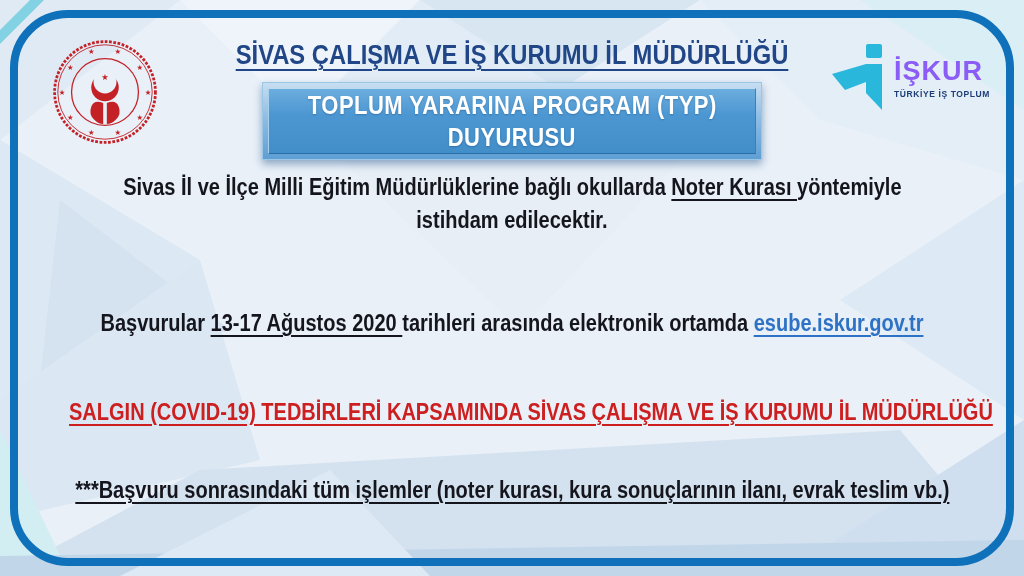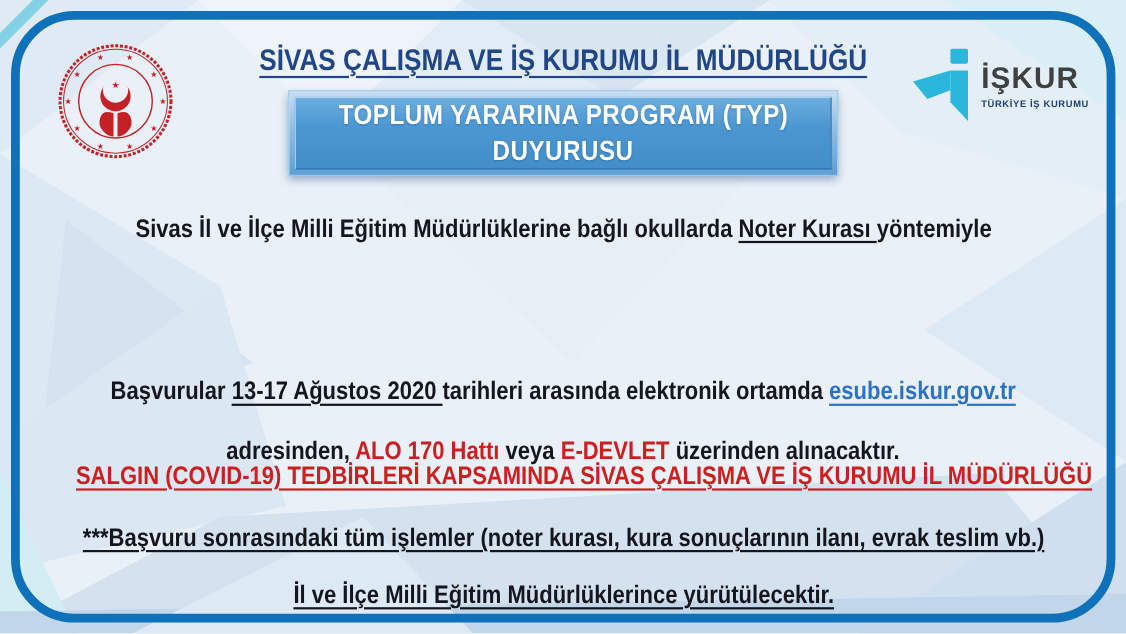"İŞKUR" #iskur .name { color: #404040 -> #8b5cf6 }
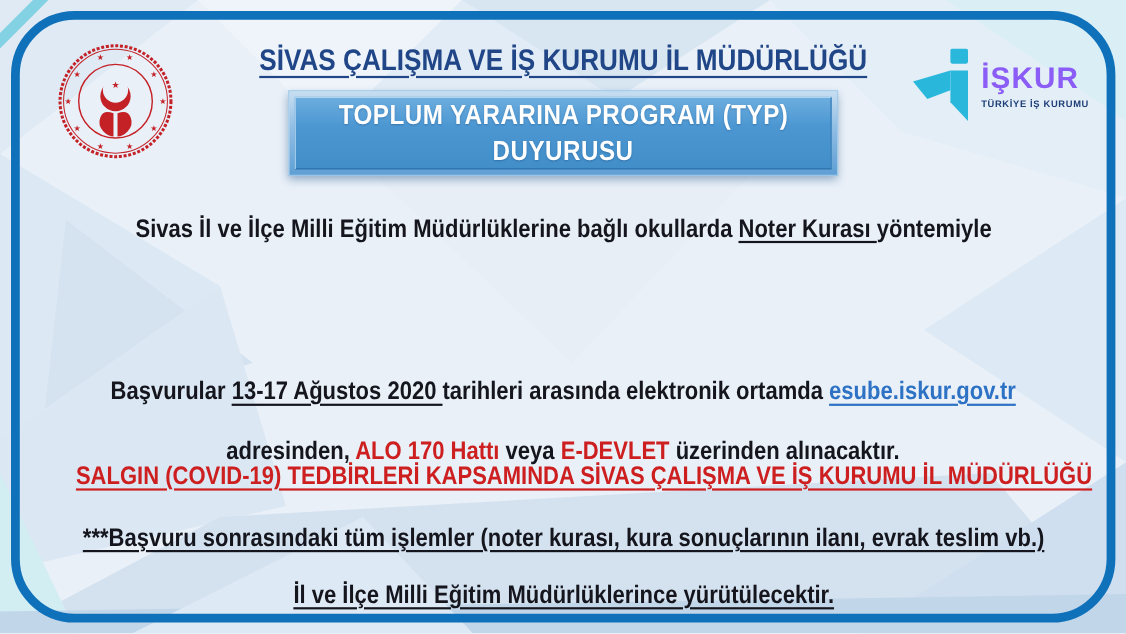"TÜRKİYE İŞ KURUMU" div.tag { text: KURUMU -> TOPLUM }
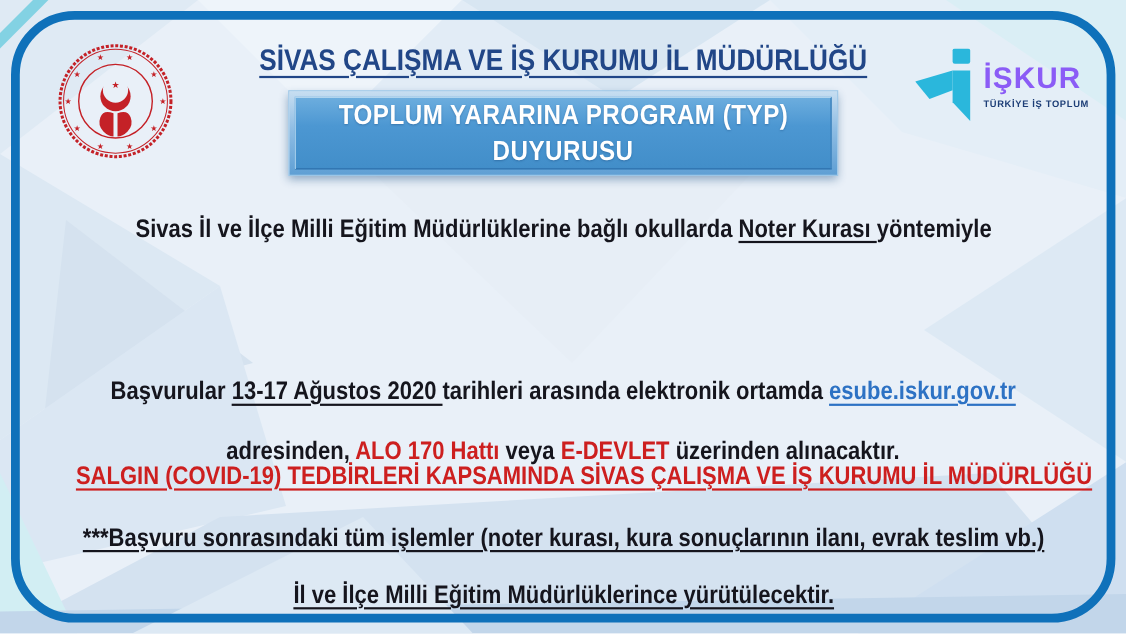"Sivas İl ve İlçe Milli" .line { margin-top: 20px -> none }
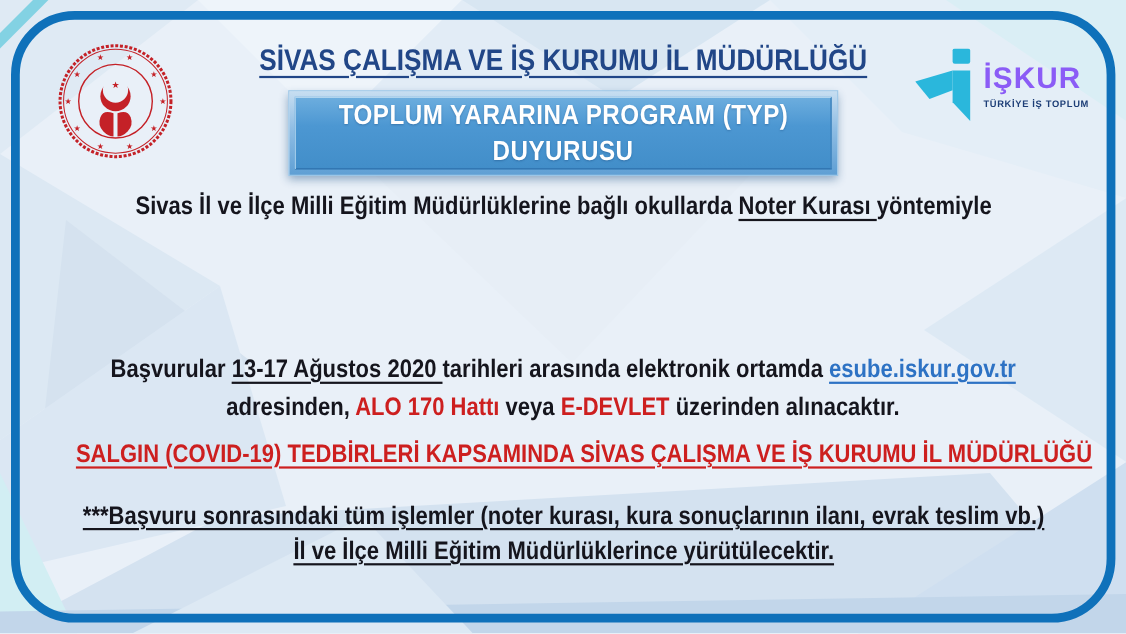"istihdam edilecektir." div.line { html: none -> <div><span>istihdam edilecektir.</span></div> }
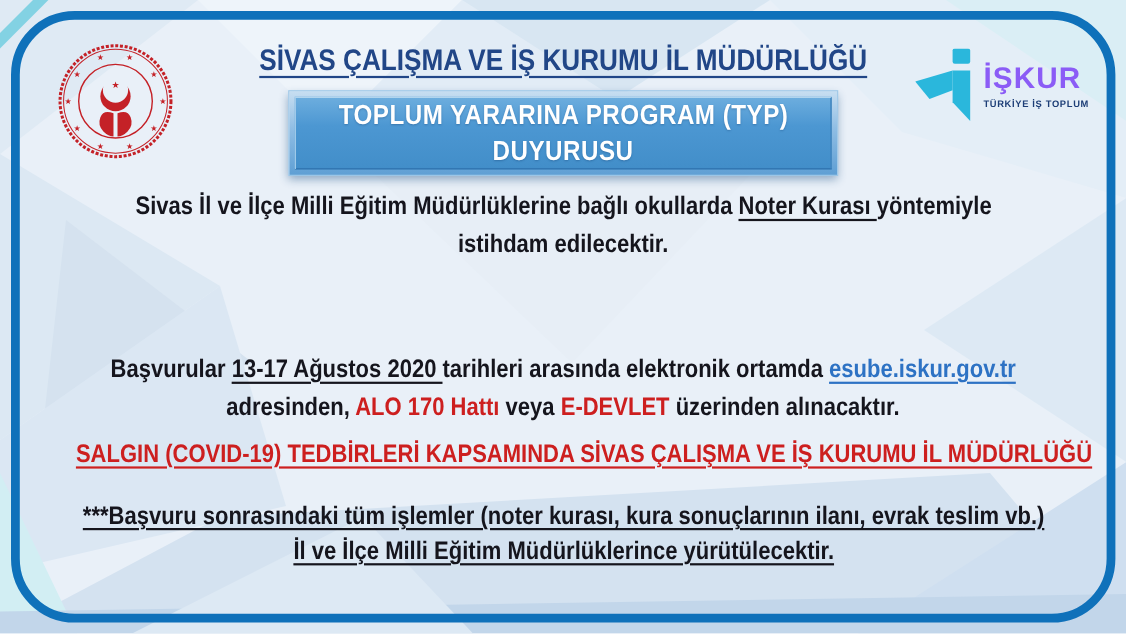"Başvurular 13-17 Ağustos 2020 tarihleri" #p2 { top: 320px -> 308px }
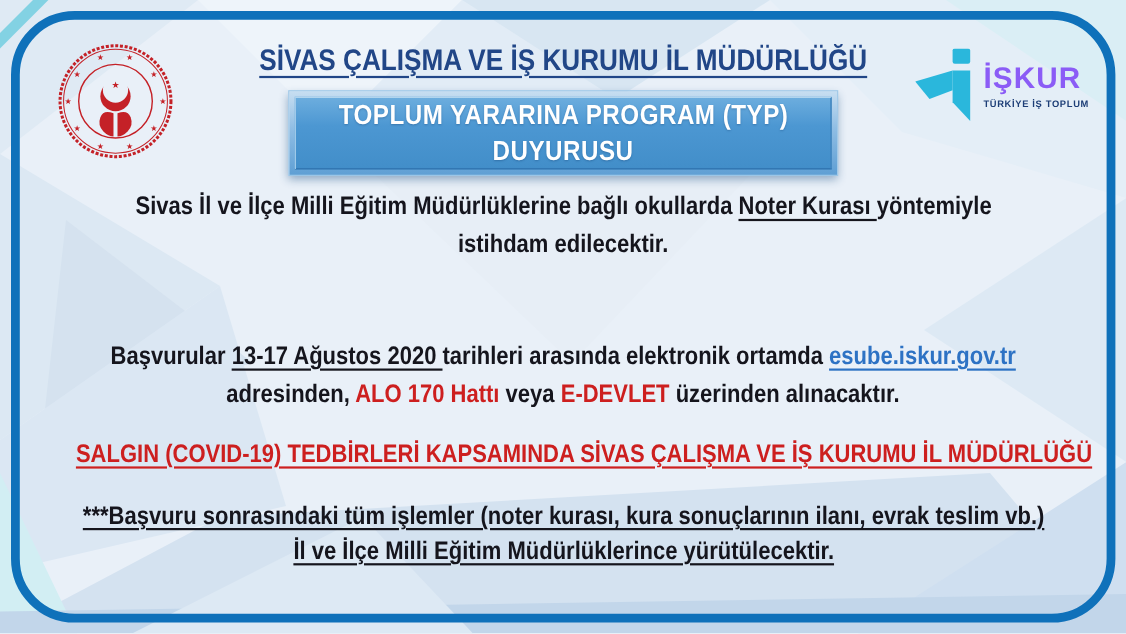"adresinden, ALO 170 Hattı veya" div.line { html: <div><span><span>adresinden, </span><span>ALO 170 Hattı</span><span> veya </span><span>E-DEVLET</span><span> üzerinden alınacaktır.</span></span></div> -> none }
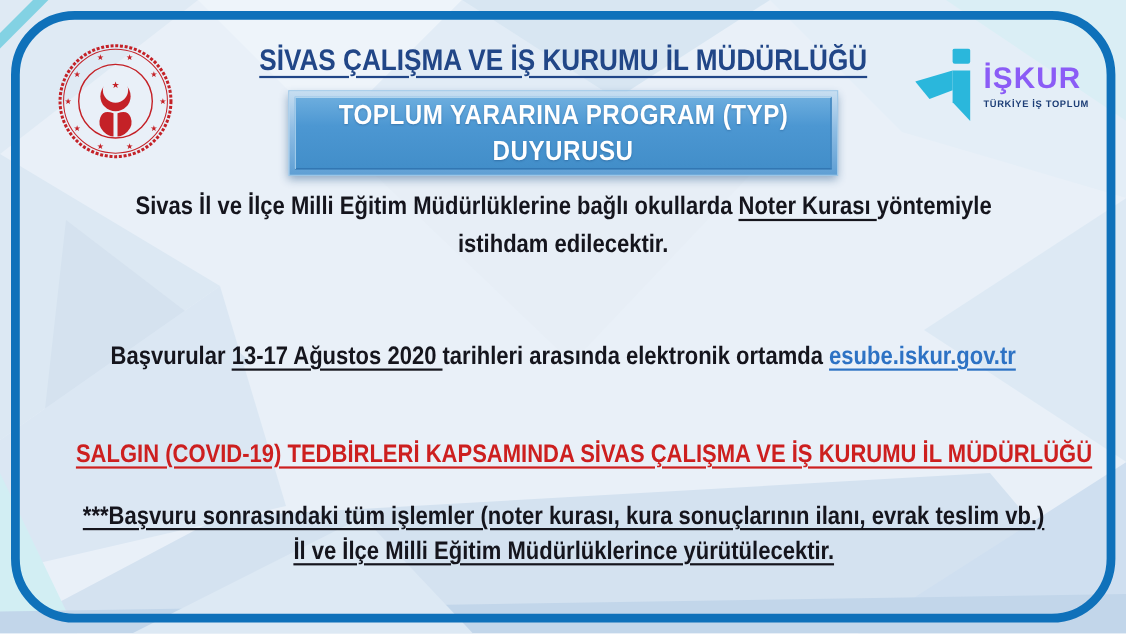"***Başvuru sonrasındaki tüm işlemler" #p4 { top: 454px -> 476px }
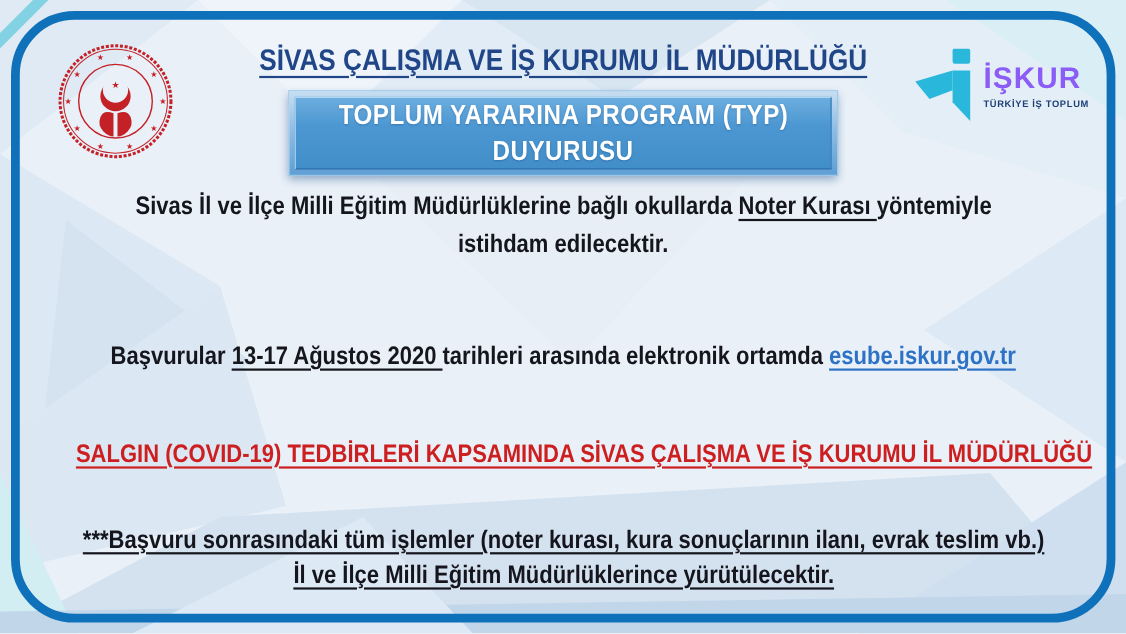"İl ve İlçe Milli Eğitim" div.line { html: <div><span>İl ve İlçe Milli Eğitim Müdürlüklerince yürütülecektir.</span></div> -> none }
